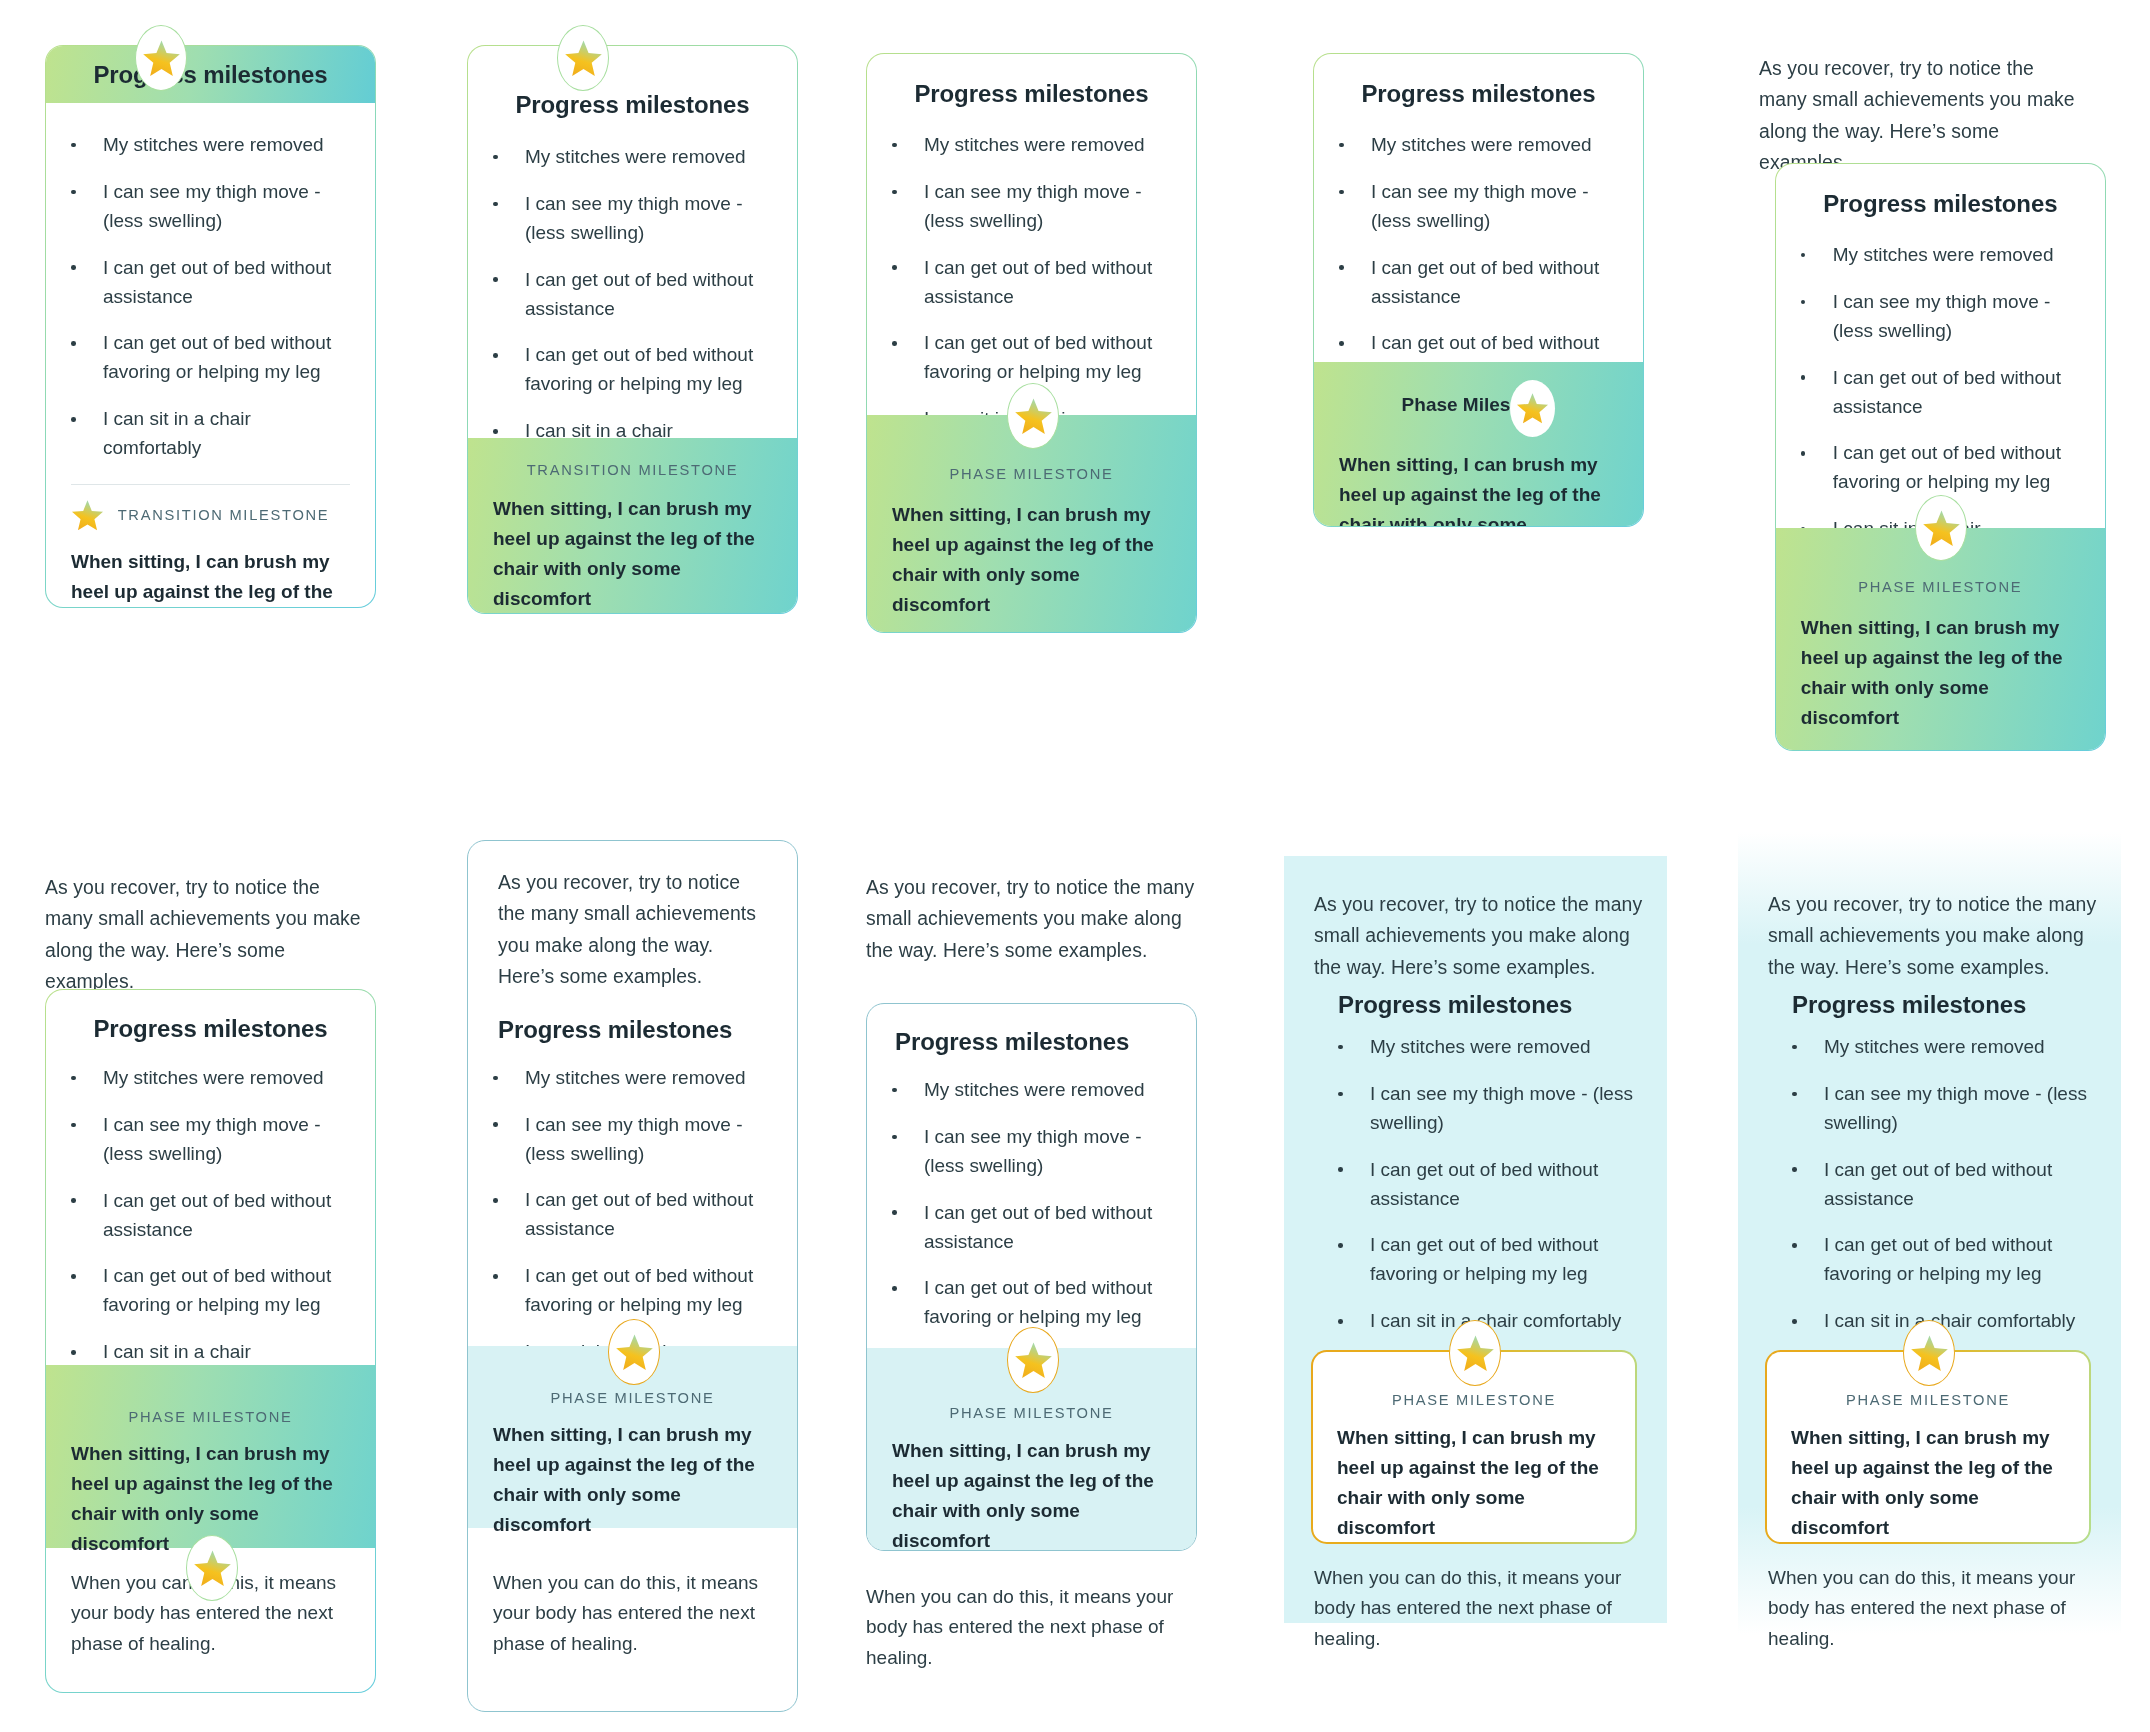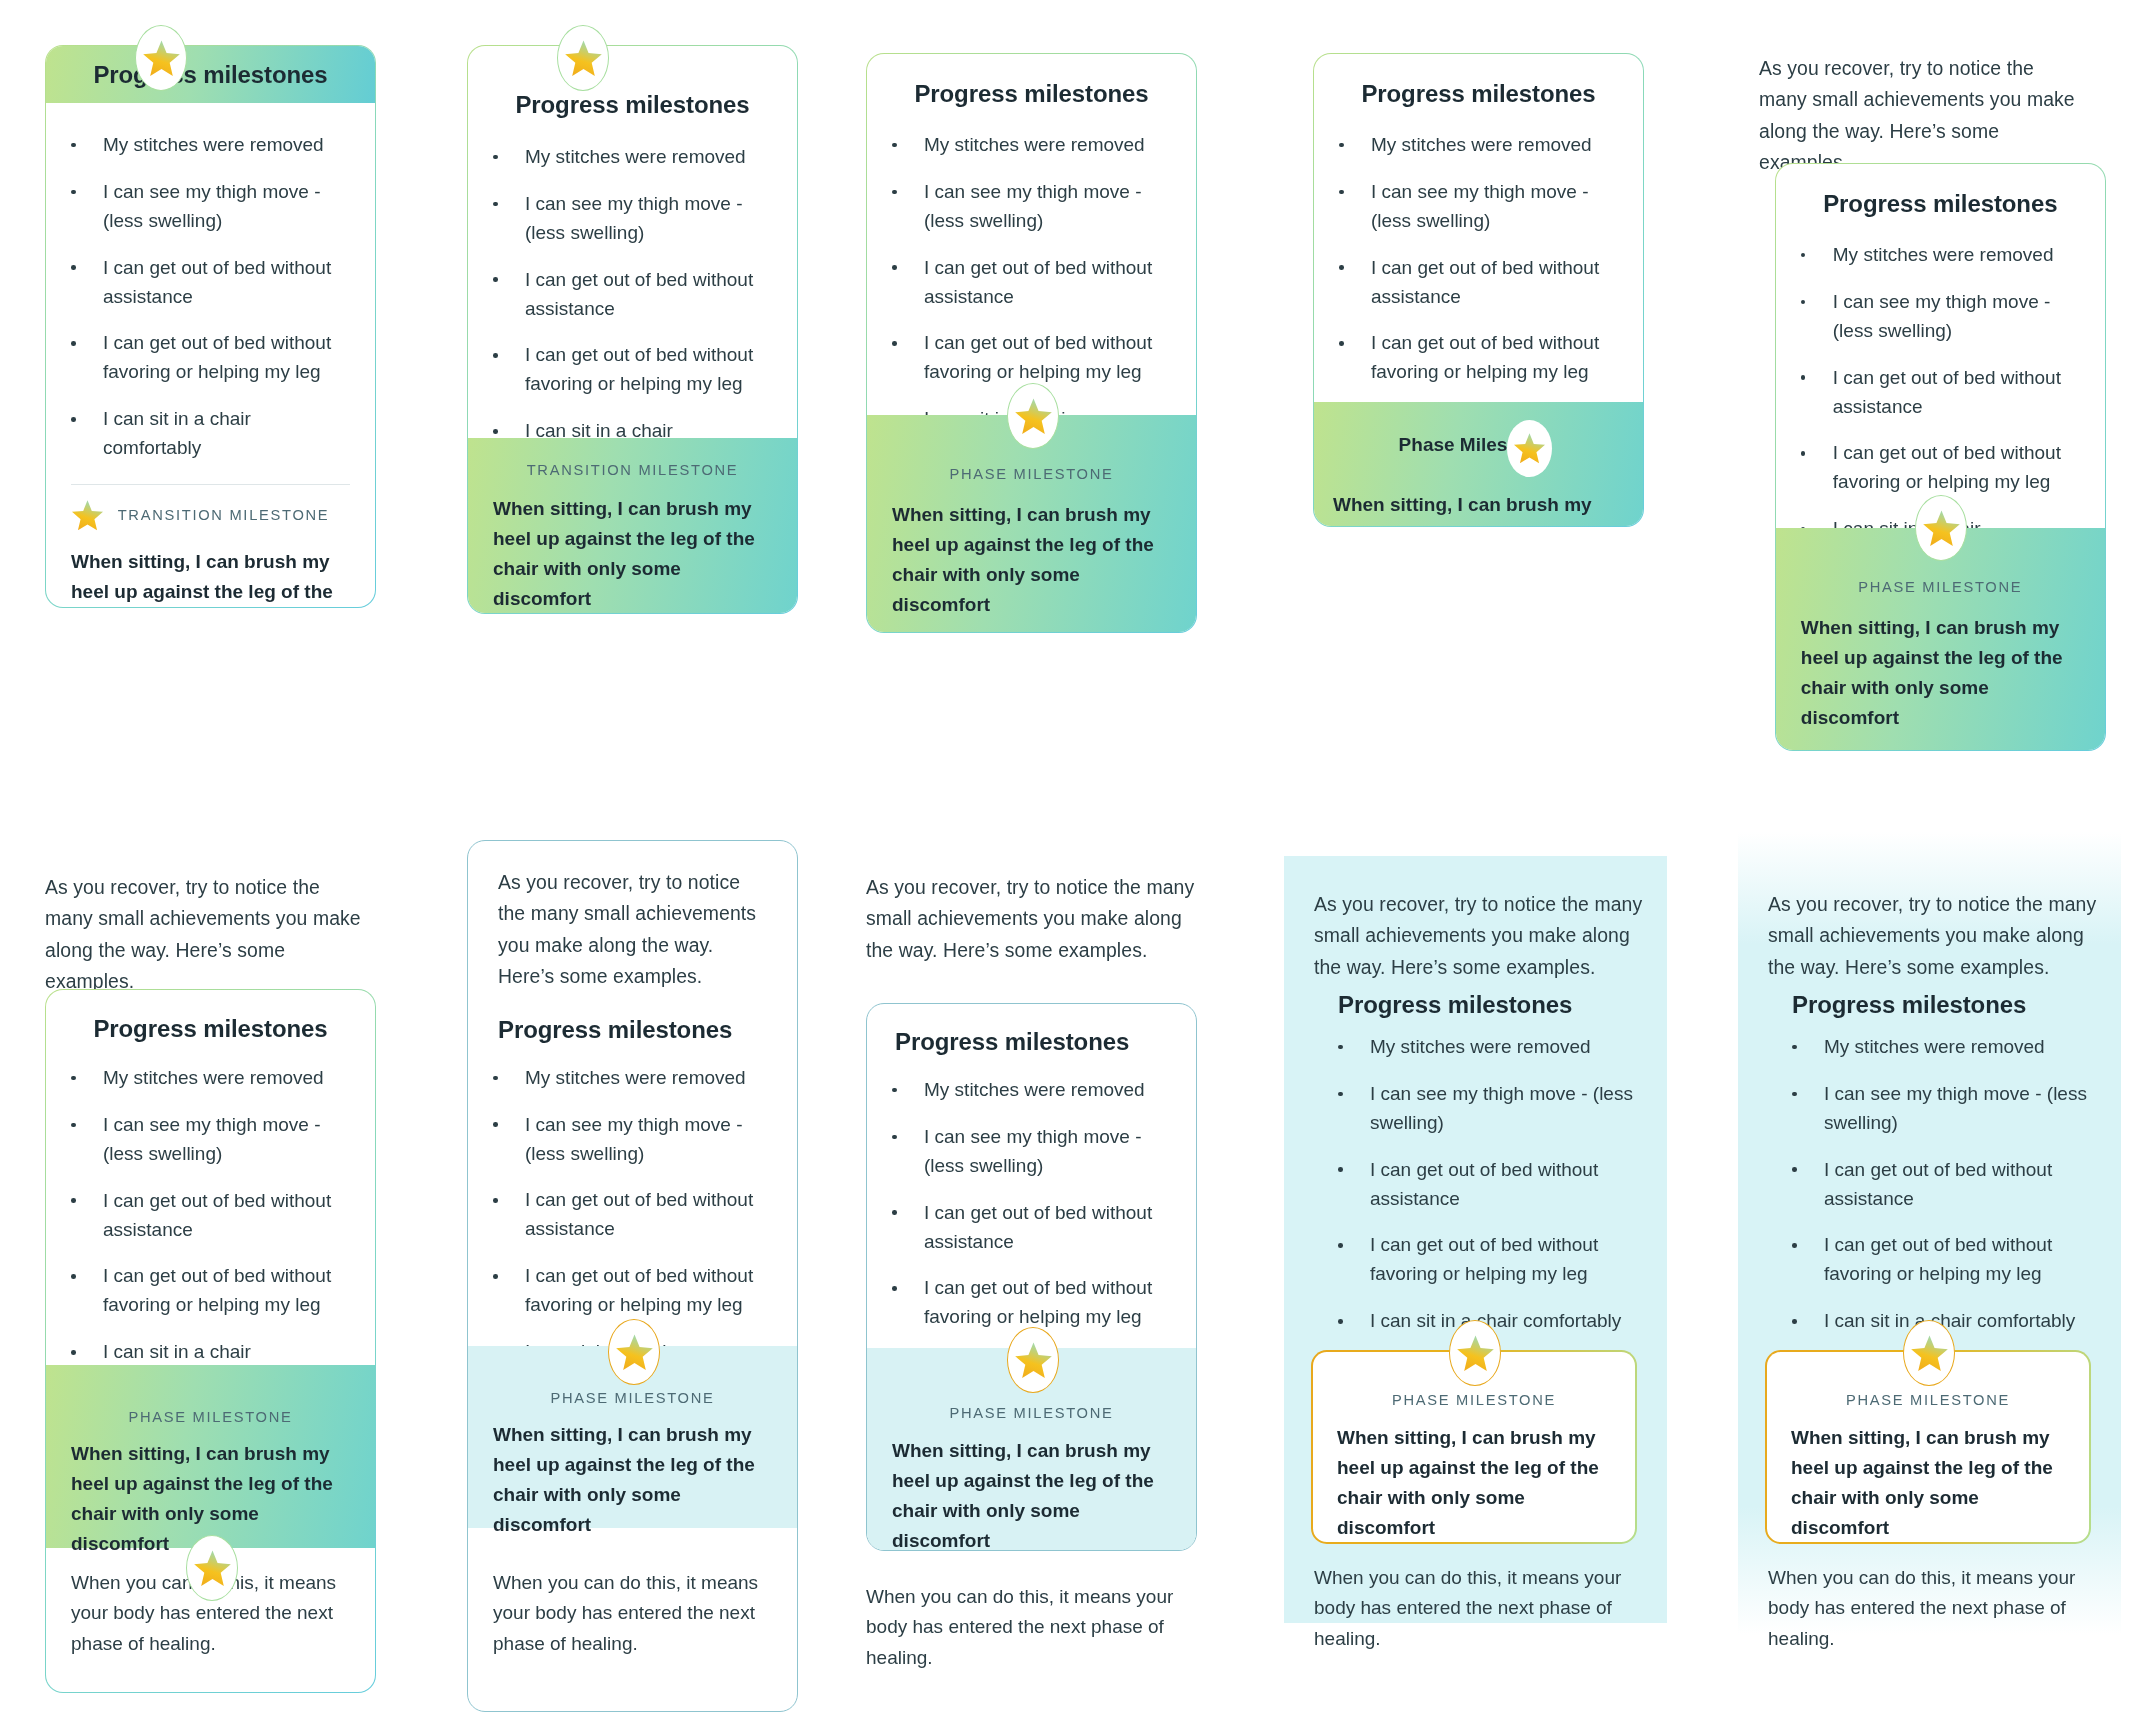"Phase Miles" div.grad-band { height: 124px -> 164px; padding: 18px 25px 0 19px -> 18px 25px 0 25px }
